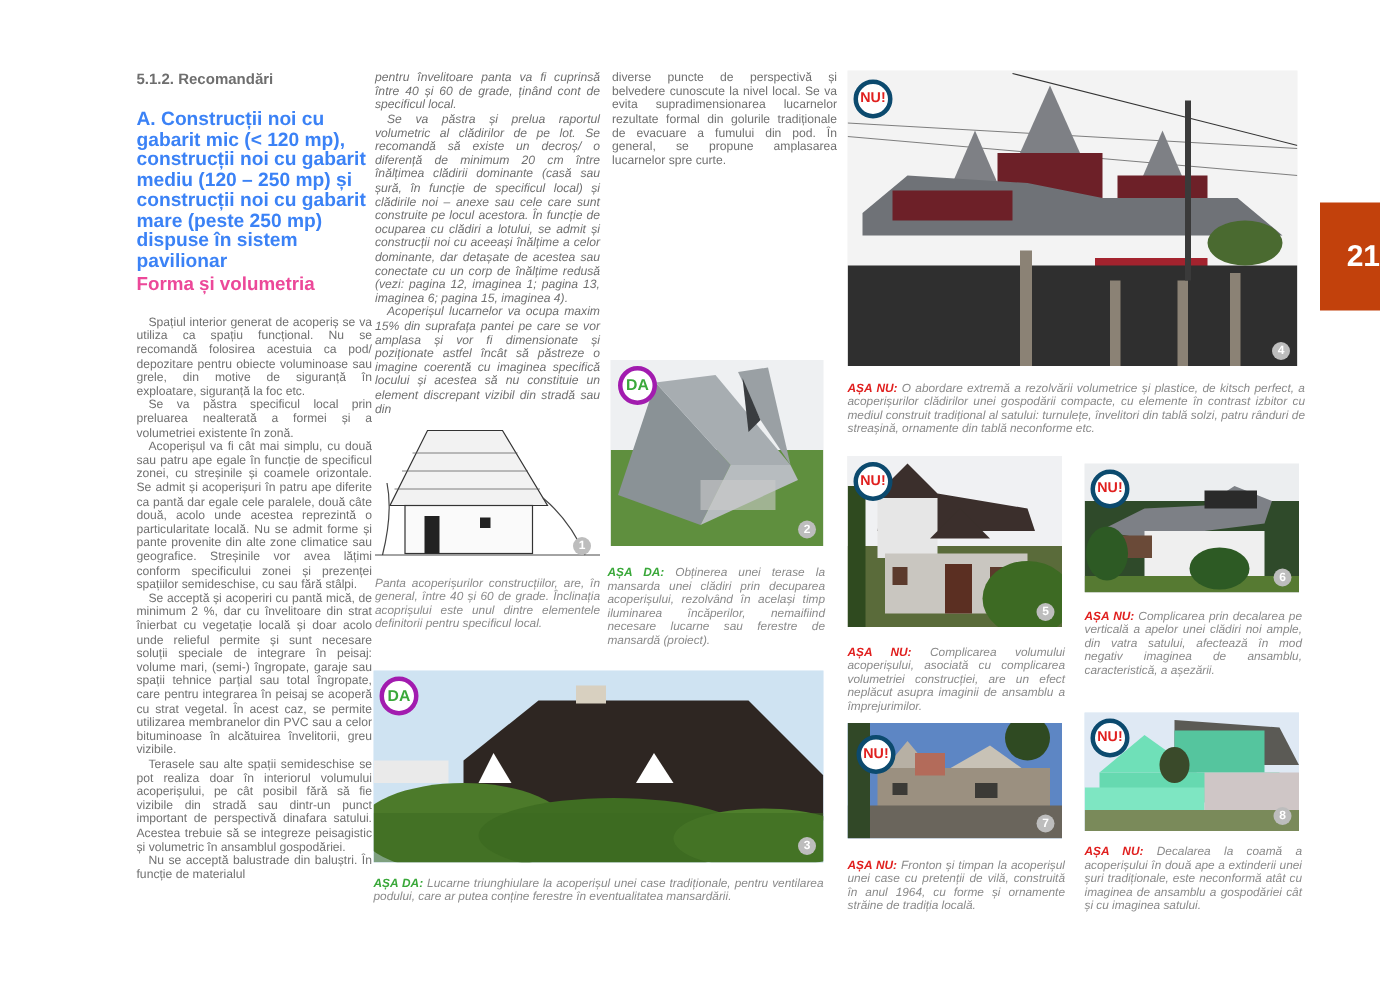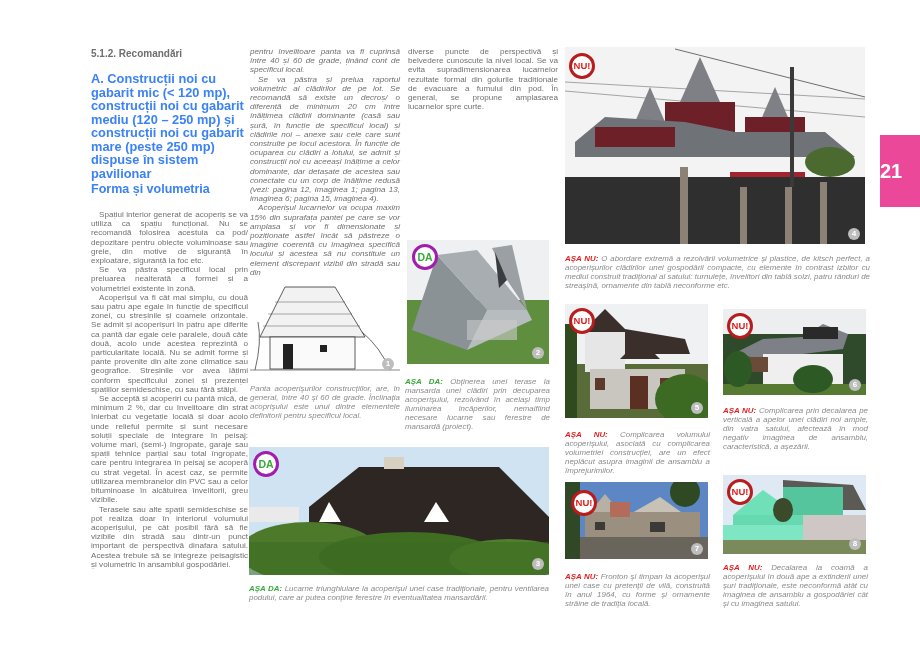"NU!" .stamp.nu { border: 3px solid #b91c1c -> 3px solid #0c4a6e }
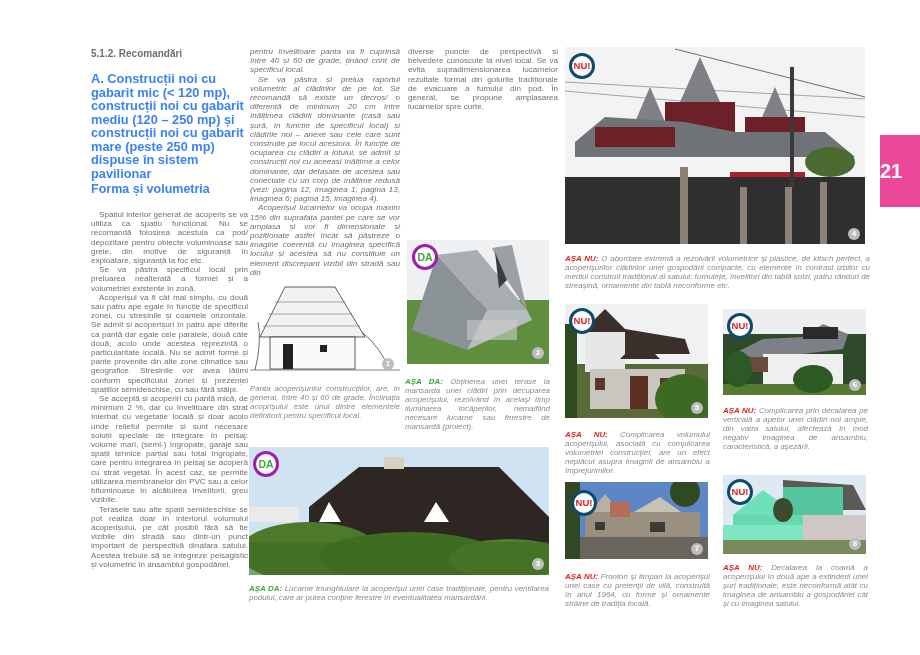"21" .page-tab { background: #ec4899 -> #c2410c; text-align: left -> right }
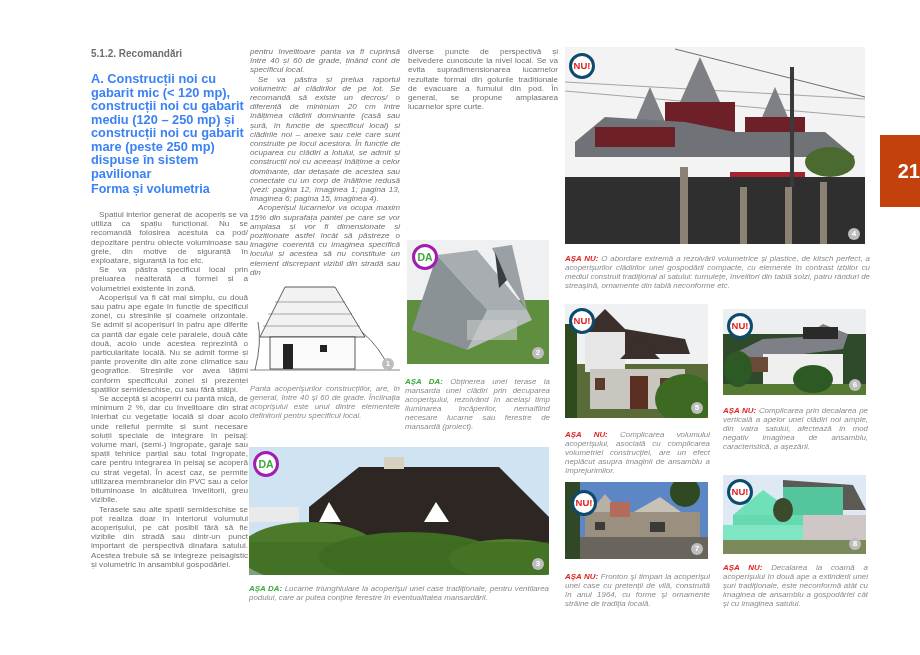"Forma și volumetria" .h-sub { color: #3b82f6 -> #ec4899 }
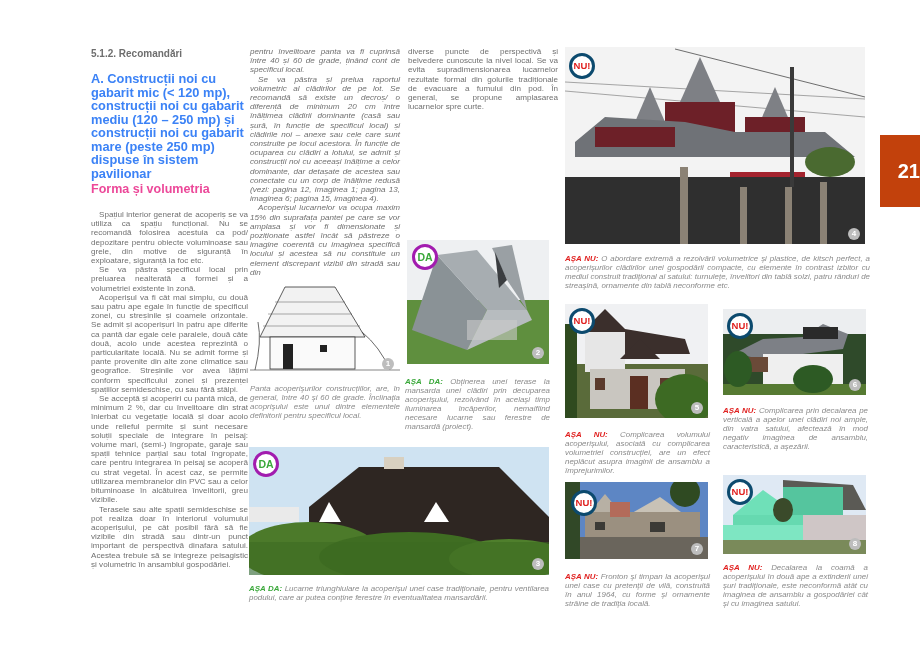"Nu se acceptă balustrade din" p { html: none -> <p>Nu se acceptă balustrade din baluștri. În funcție de materialul</p> }
